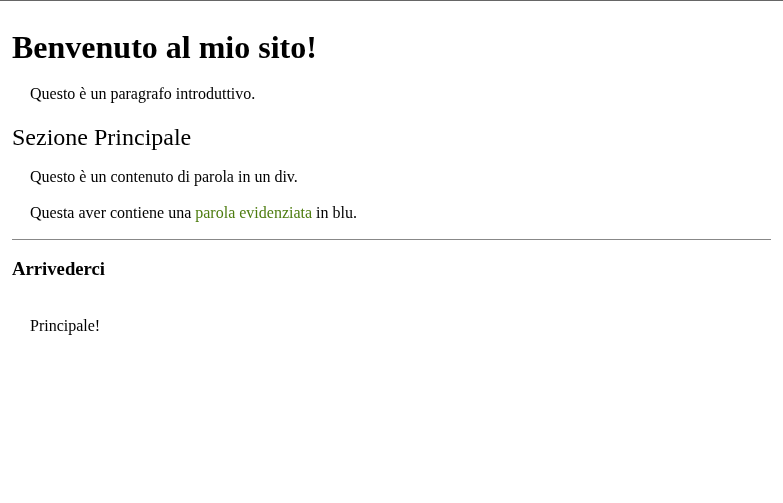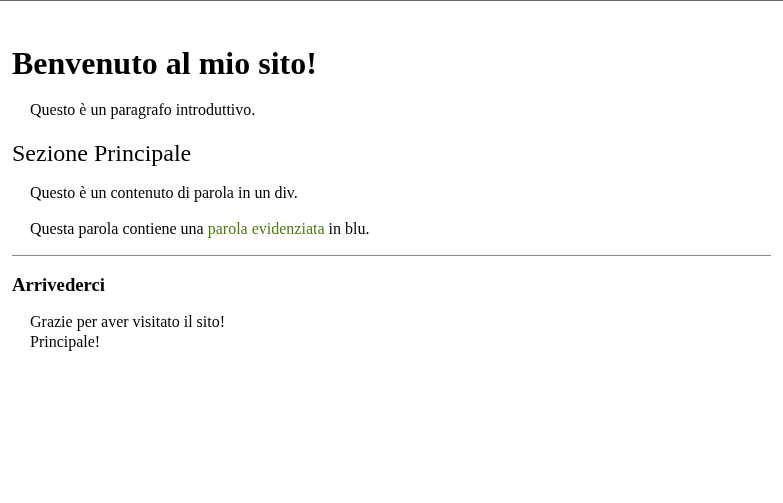"Benvenuto al mio sito!" h1 { margin: 36px 0 18px 0 -> 20px 0 18px 0 }
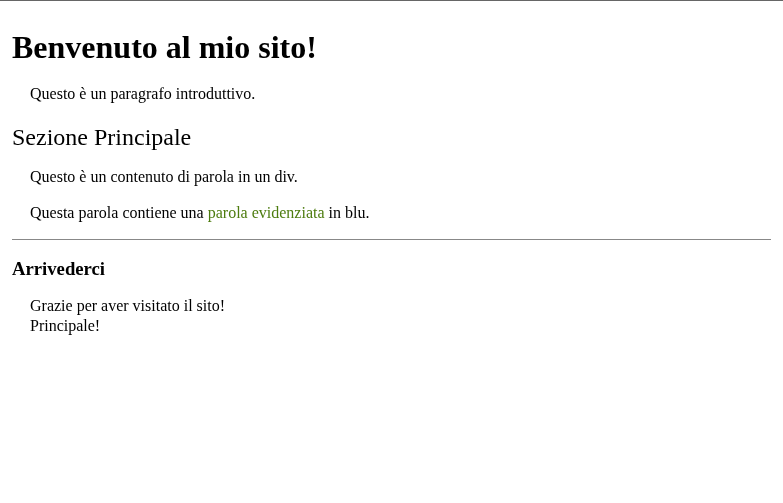"Questa parola contiene una" span { text: parola -> aver }
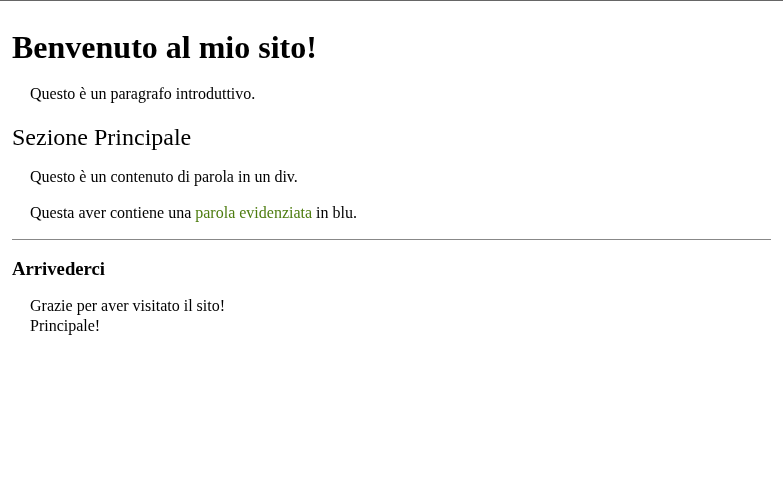"Grazie per aver visitato il" span { html: <span>Grazie per aver visitato il sito!</span> -> none }
